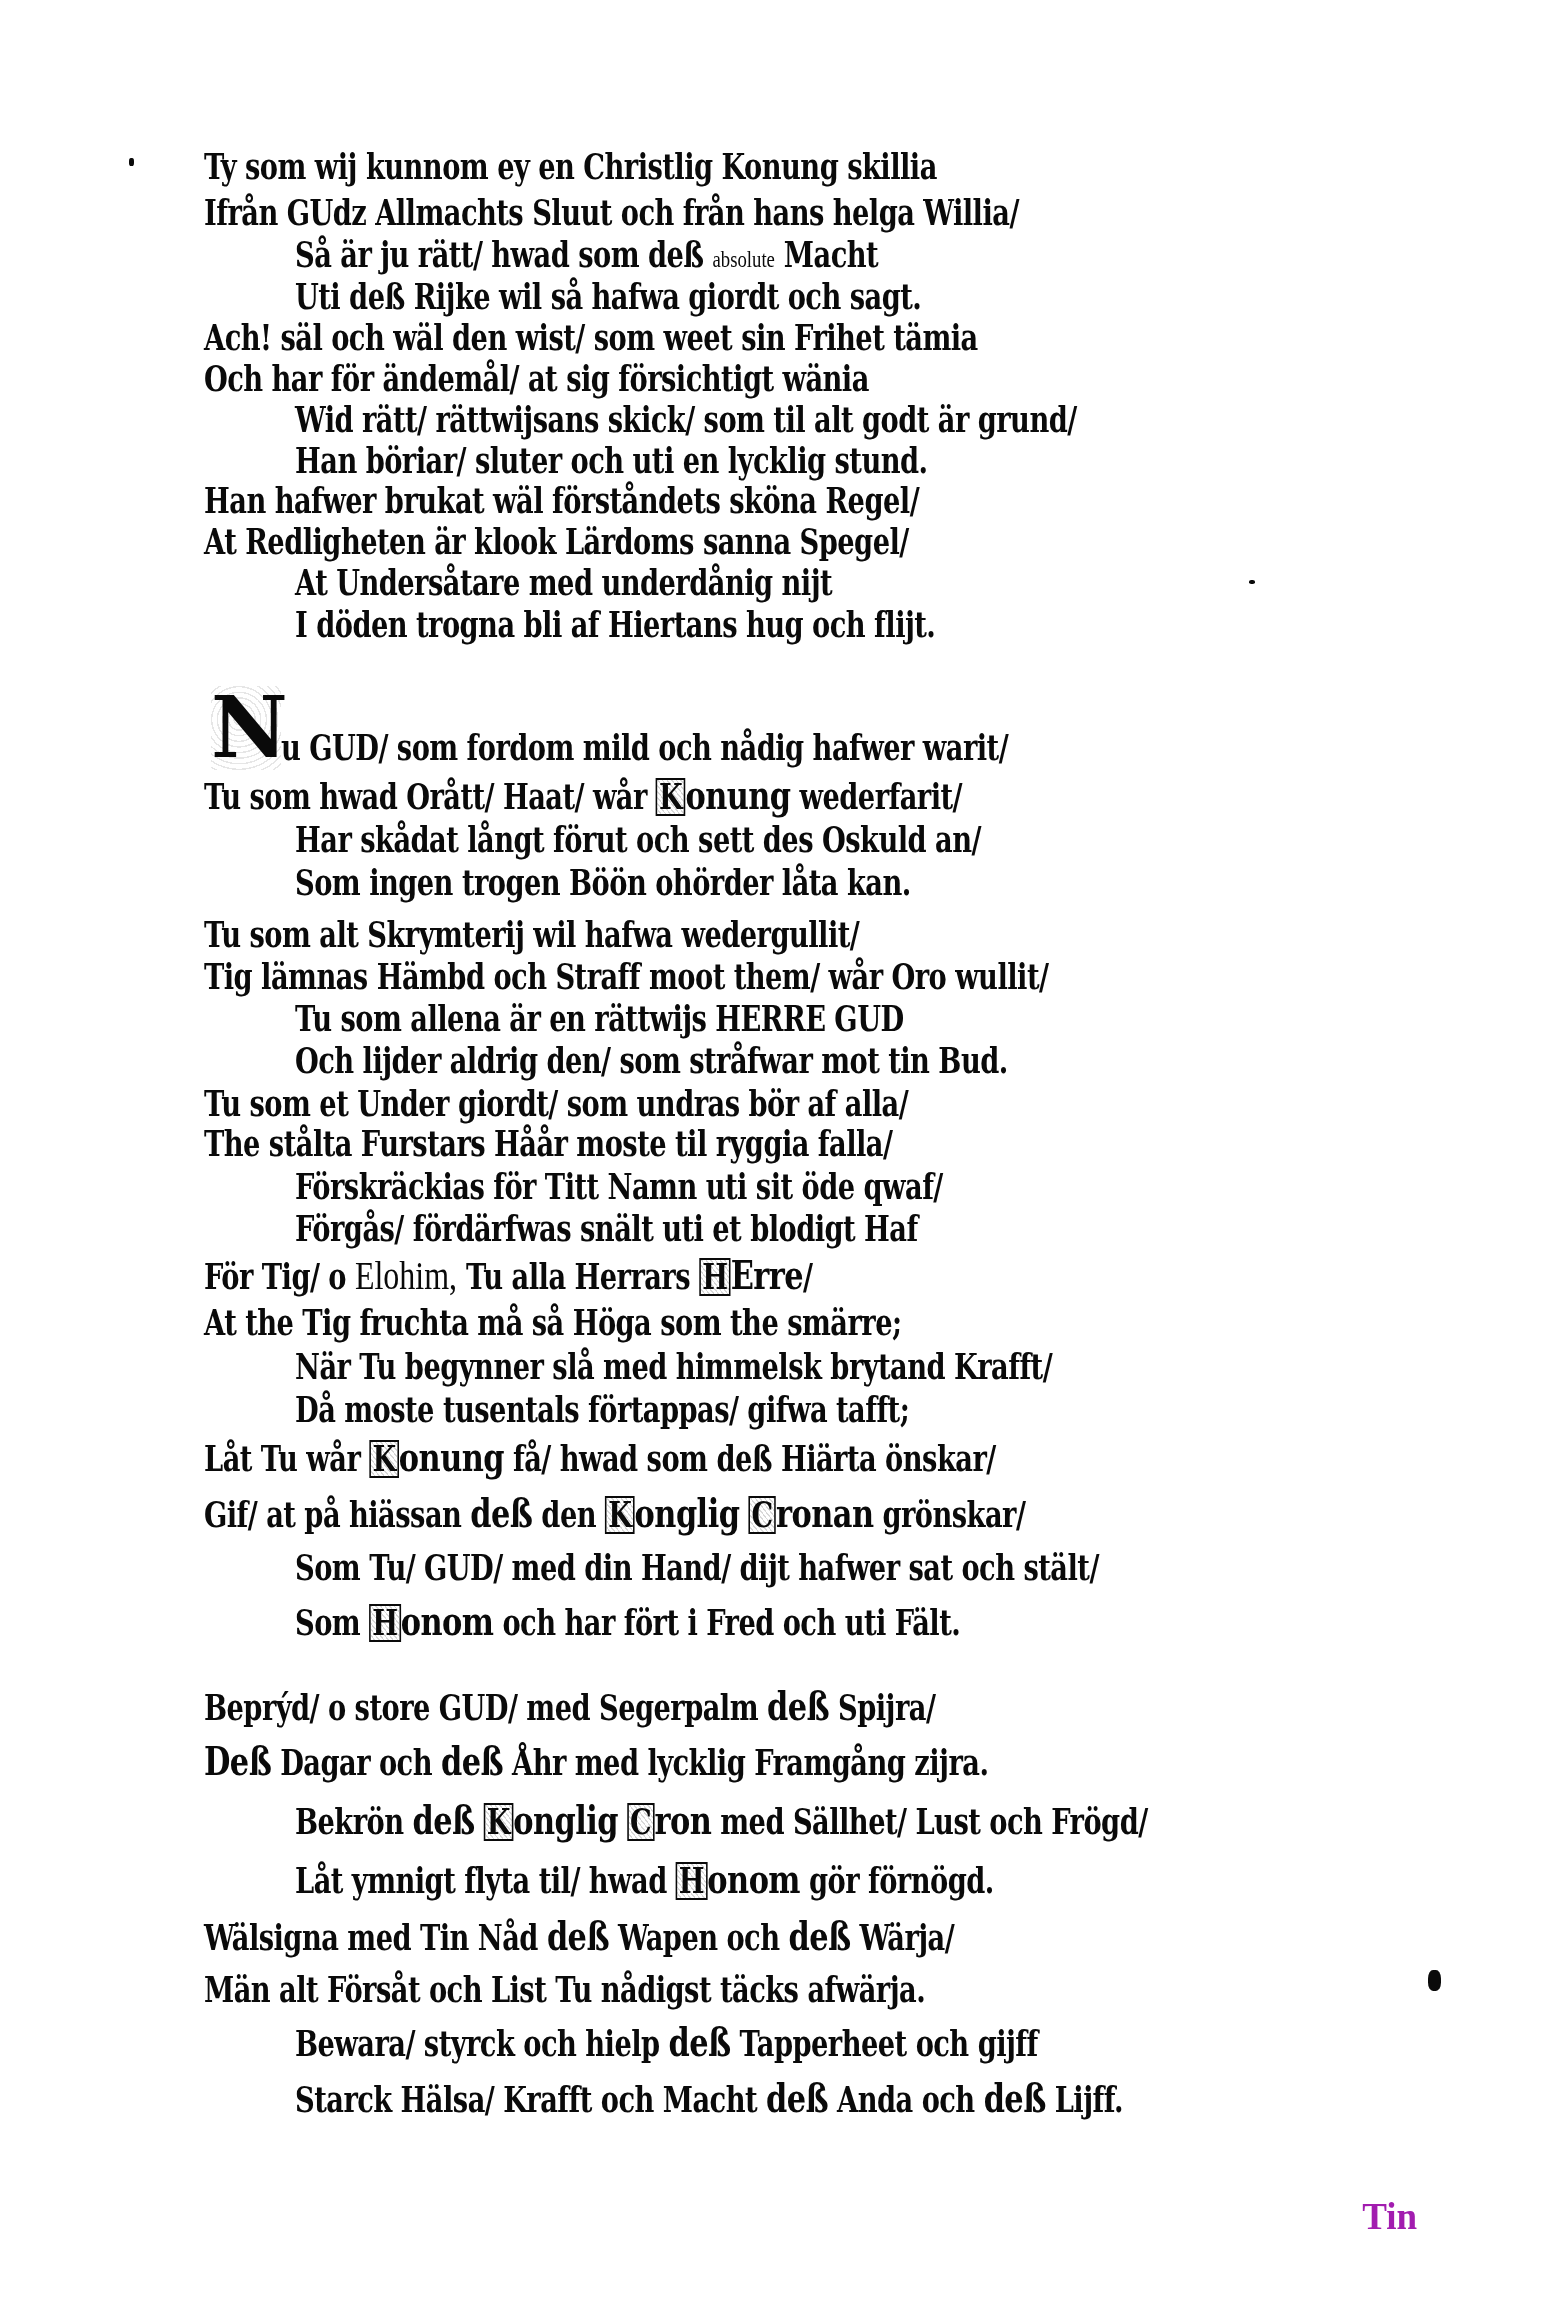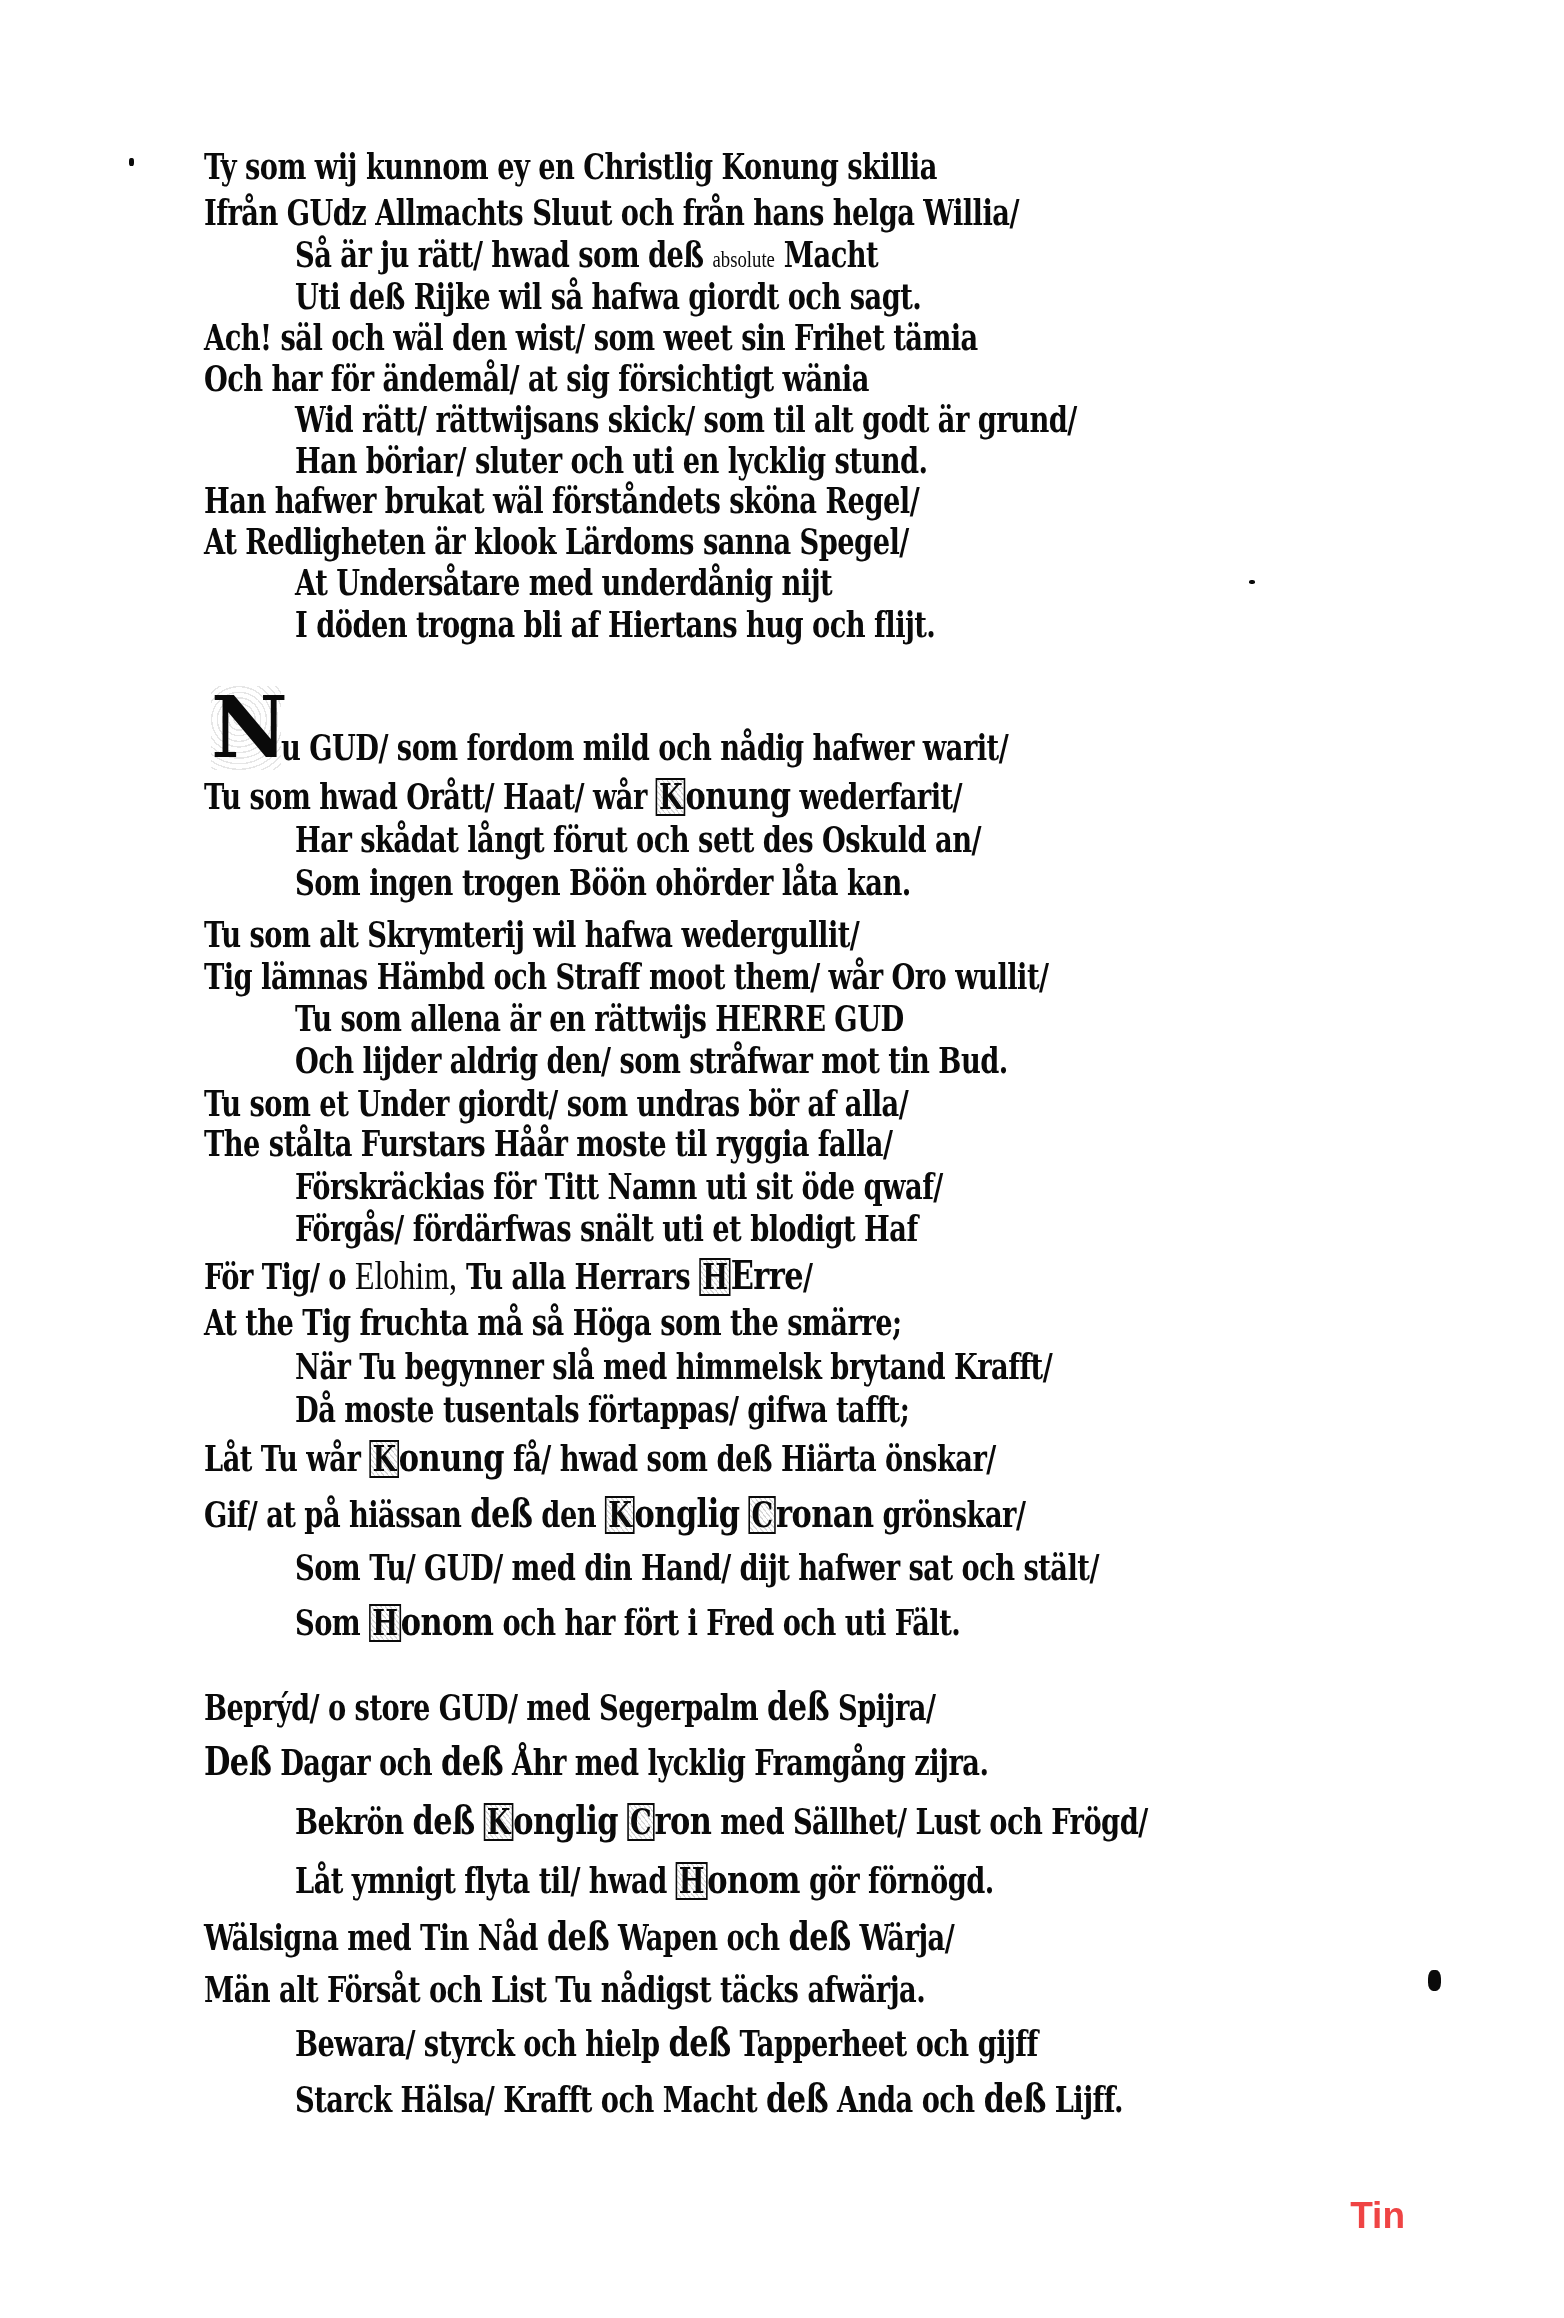"Tin" .catchword { color: #ef4444 -> #a21caf; font-family: Liberation Sans, sans-serif -> Liberation Serif, serif; right: 160px -> 148px }
